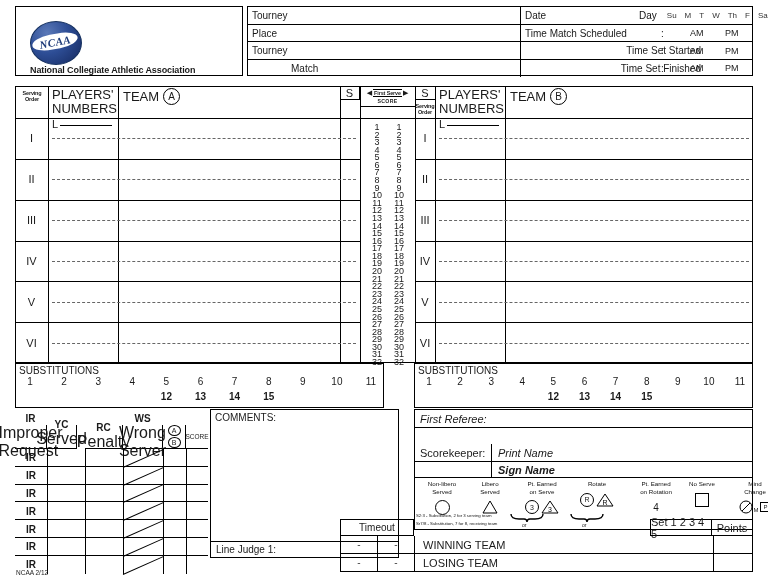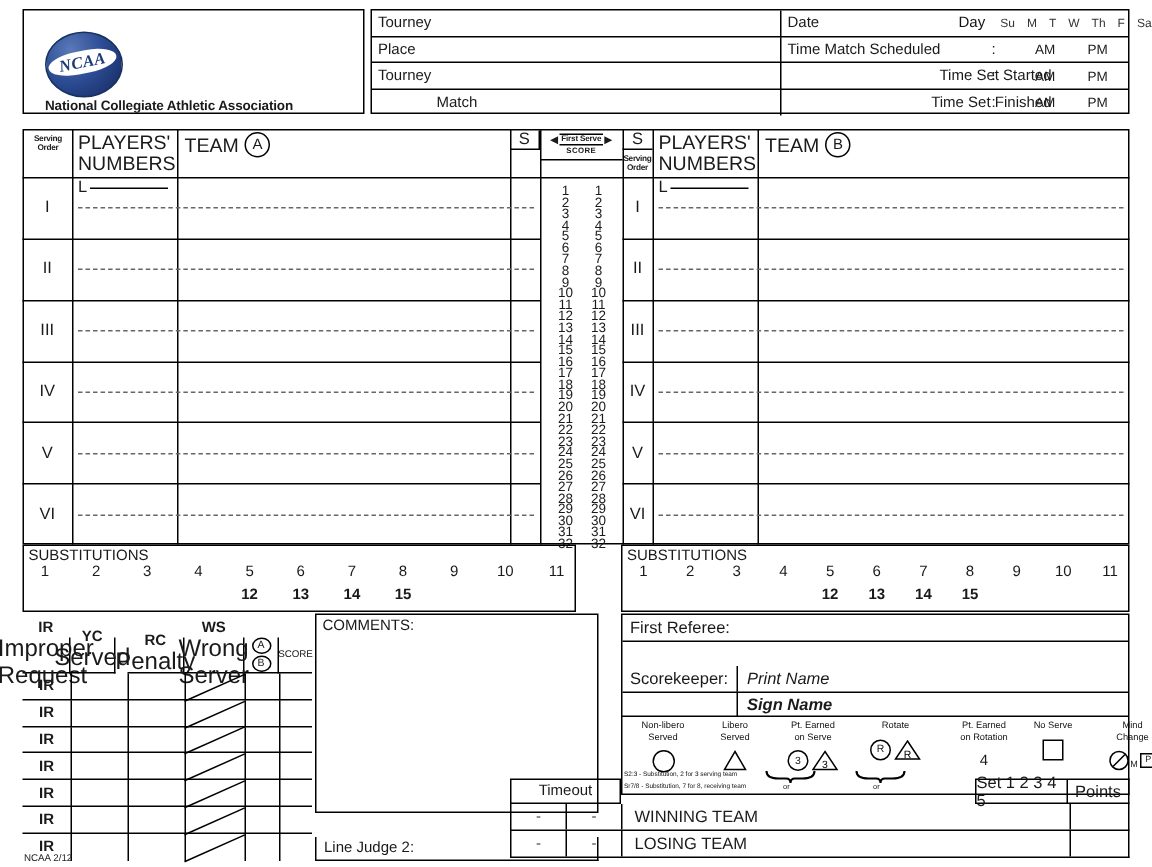"First Referee:" div.refrow { font-style: none -> italic }
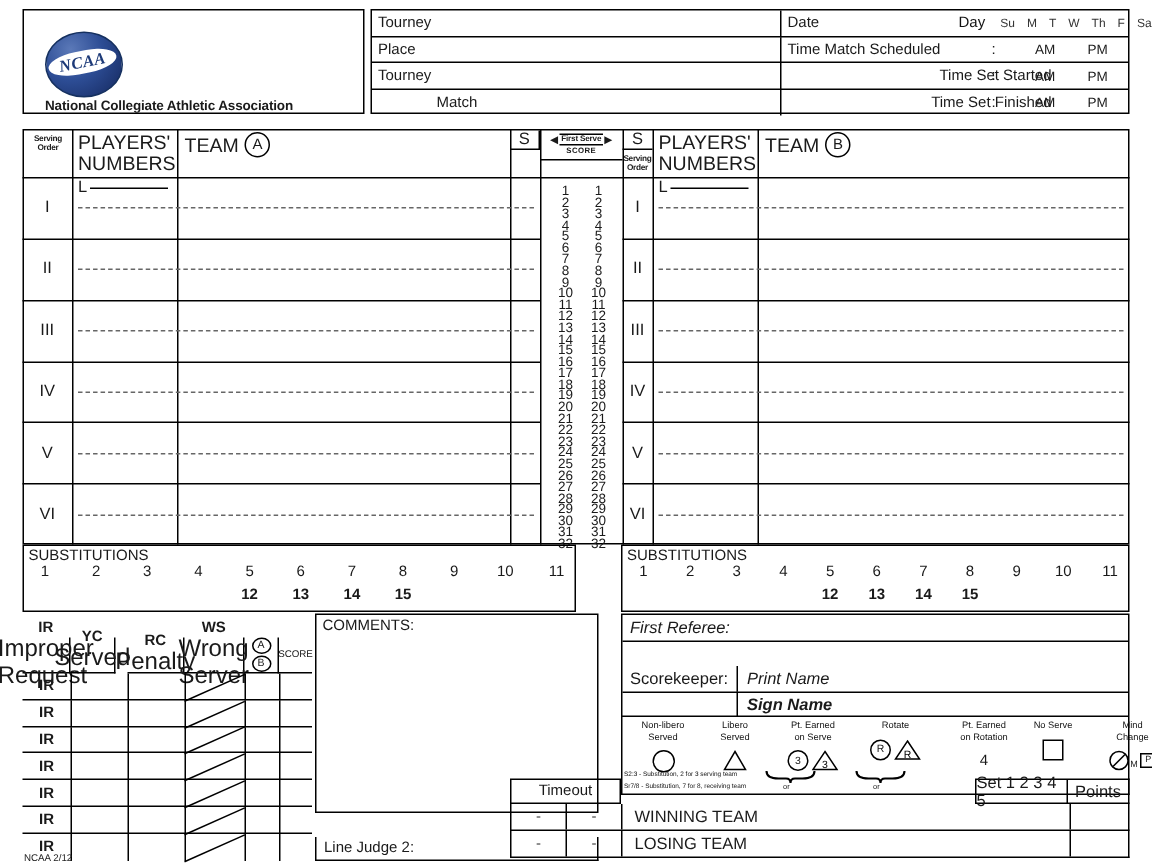"Line Judge 1:" div.ljrow { html: none -> <div> <span>Line Judge 1:</span> </div> }
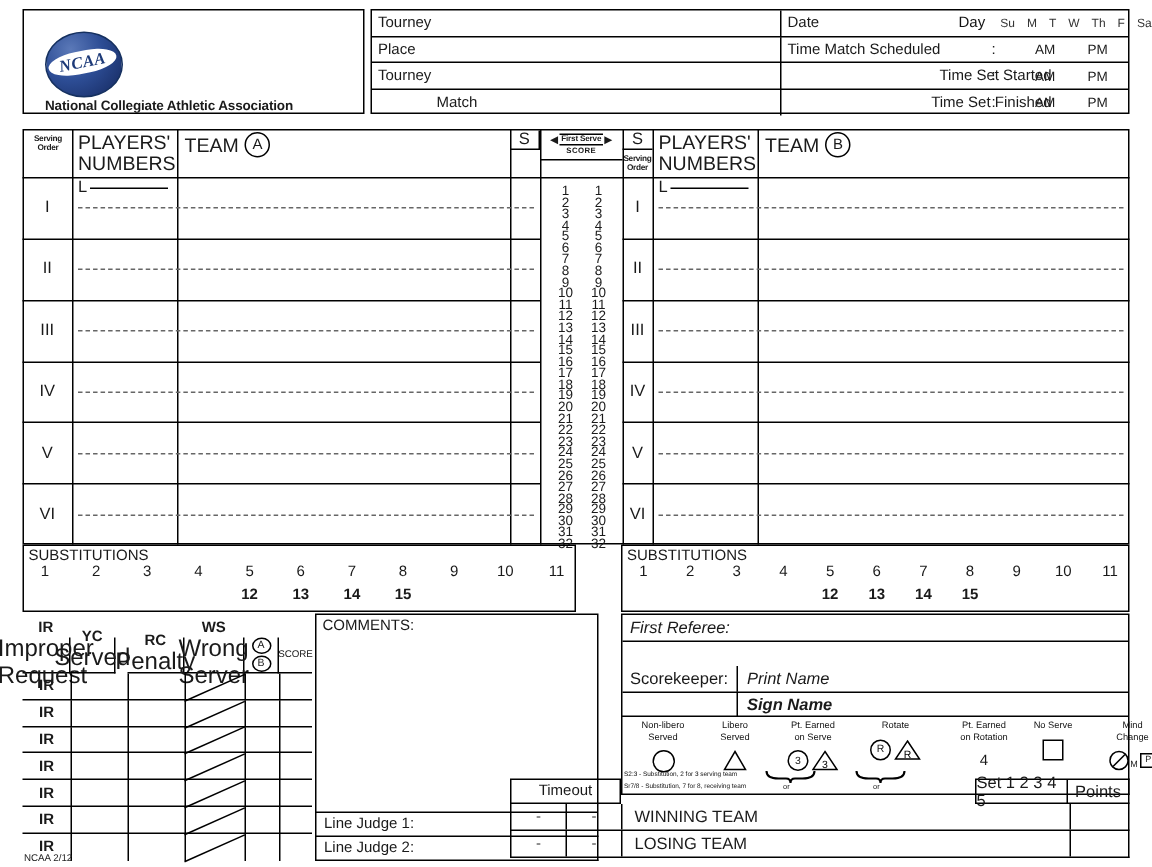"Line Judge 2:" div.ljrow { html: <div> <span>Line Judge 2:</span> </div> -> none }
